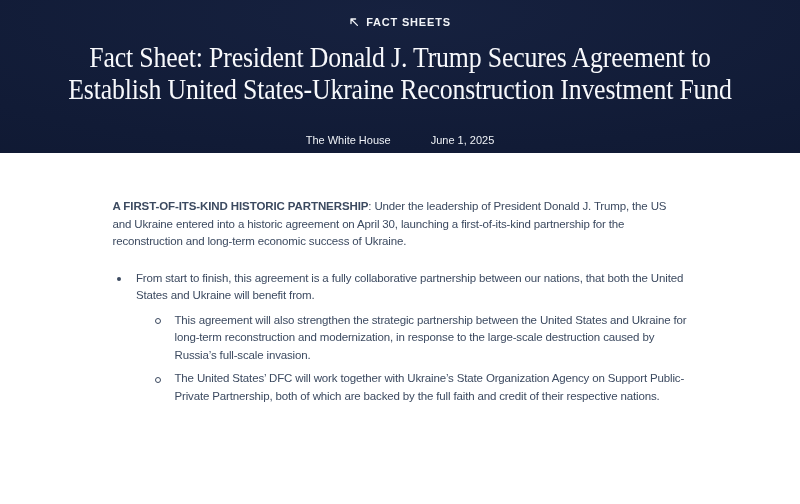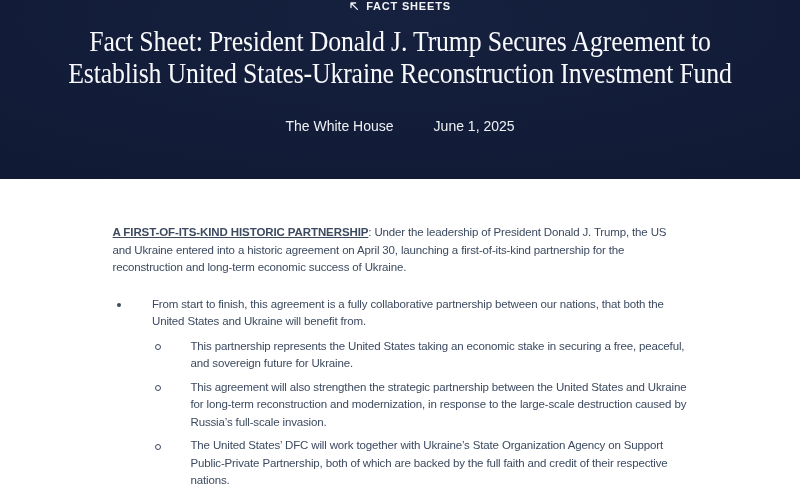"FACT SHEETS" .hero { height: 179px -> 153px; padding-top: none -> 16px }
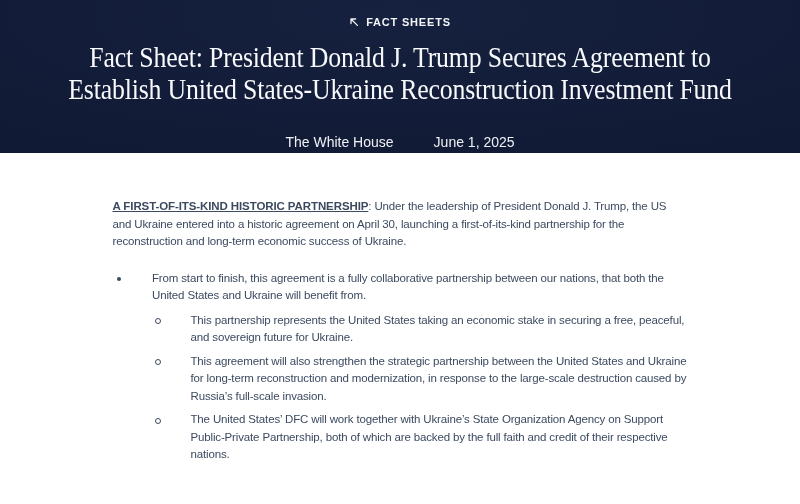"The White House" .meta { font-size: 14px -> 11px }
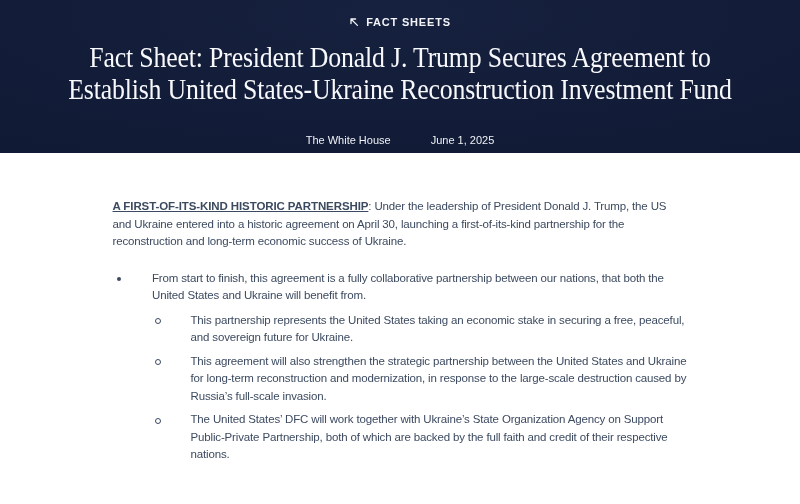"A FIRST-OF-ITS-KIND HISTORIC PARTNERSHIP" .lead .lead-bold { text-decoration: underline -> none }
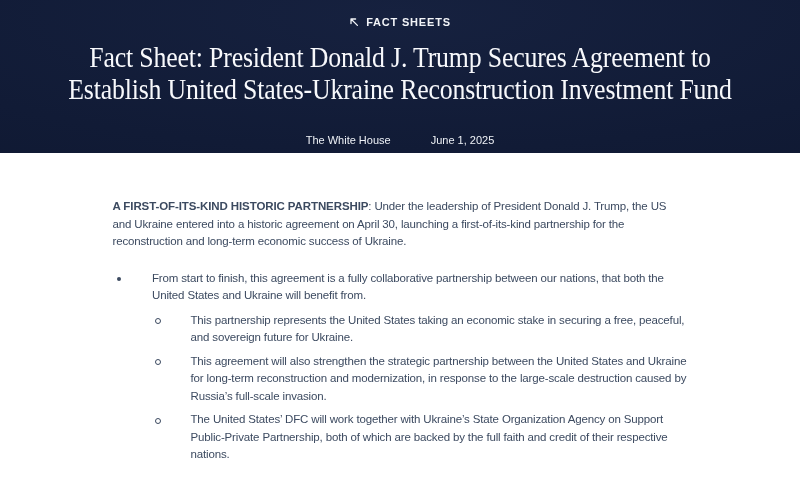"From start to finish, this" .li .txt { margin-left: 16px -> none }
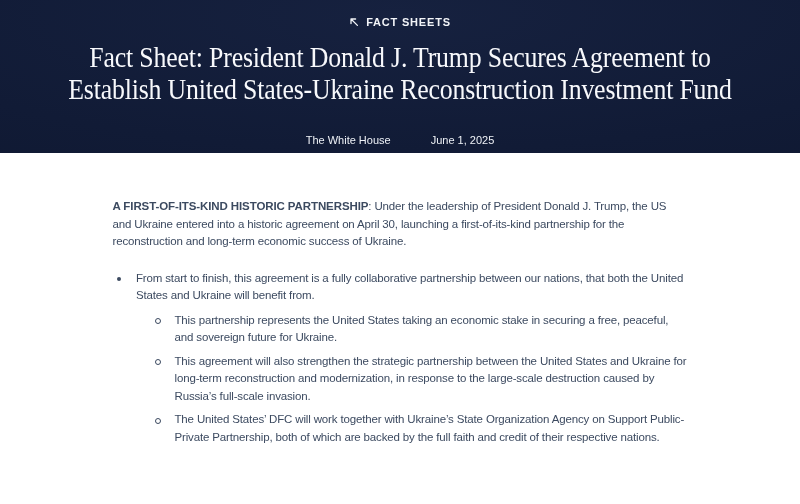"This partnership represents the United" div.li { html: <div> <span></span> <span>This partnership represents the United States taking an economic stake in securing a free, peaceful, and sovereign future for Ukraine.</span> </div> -> none }
